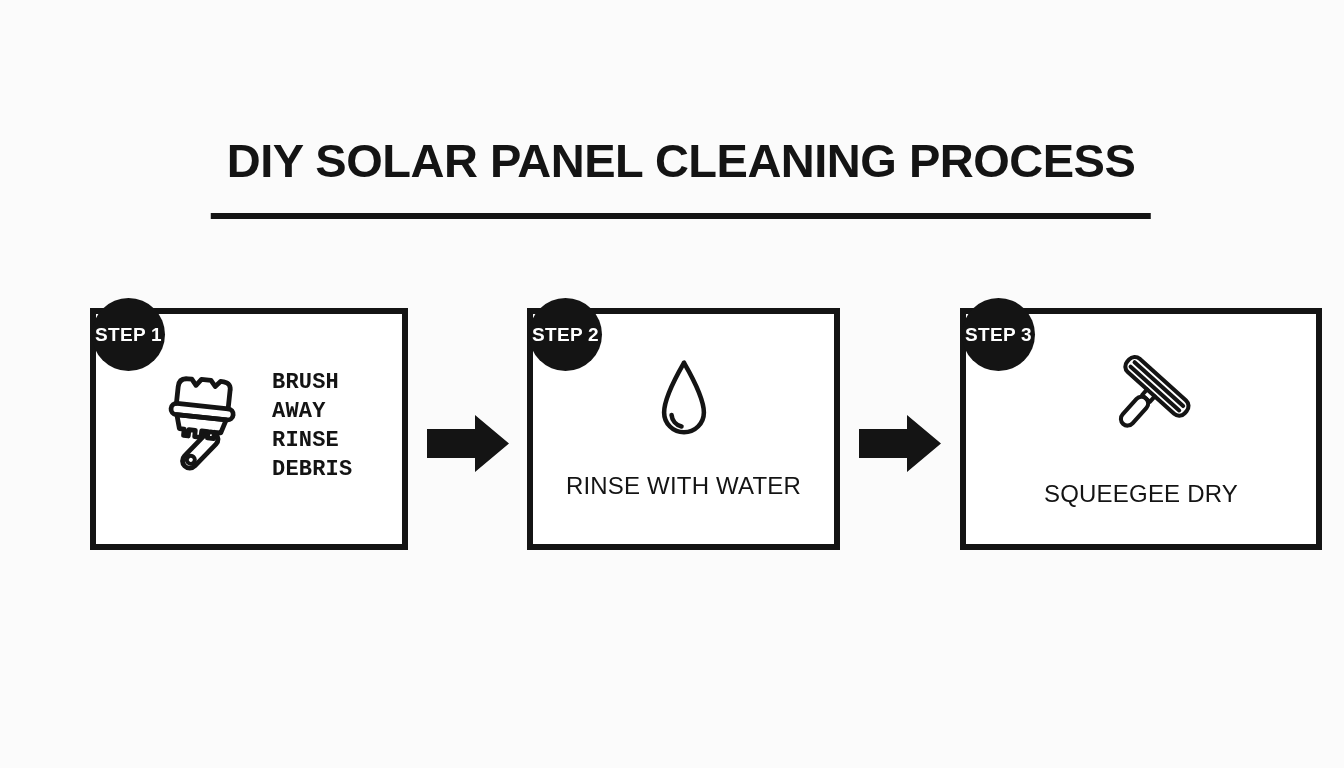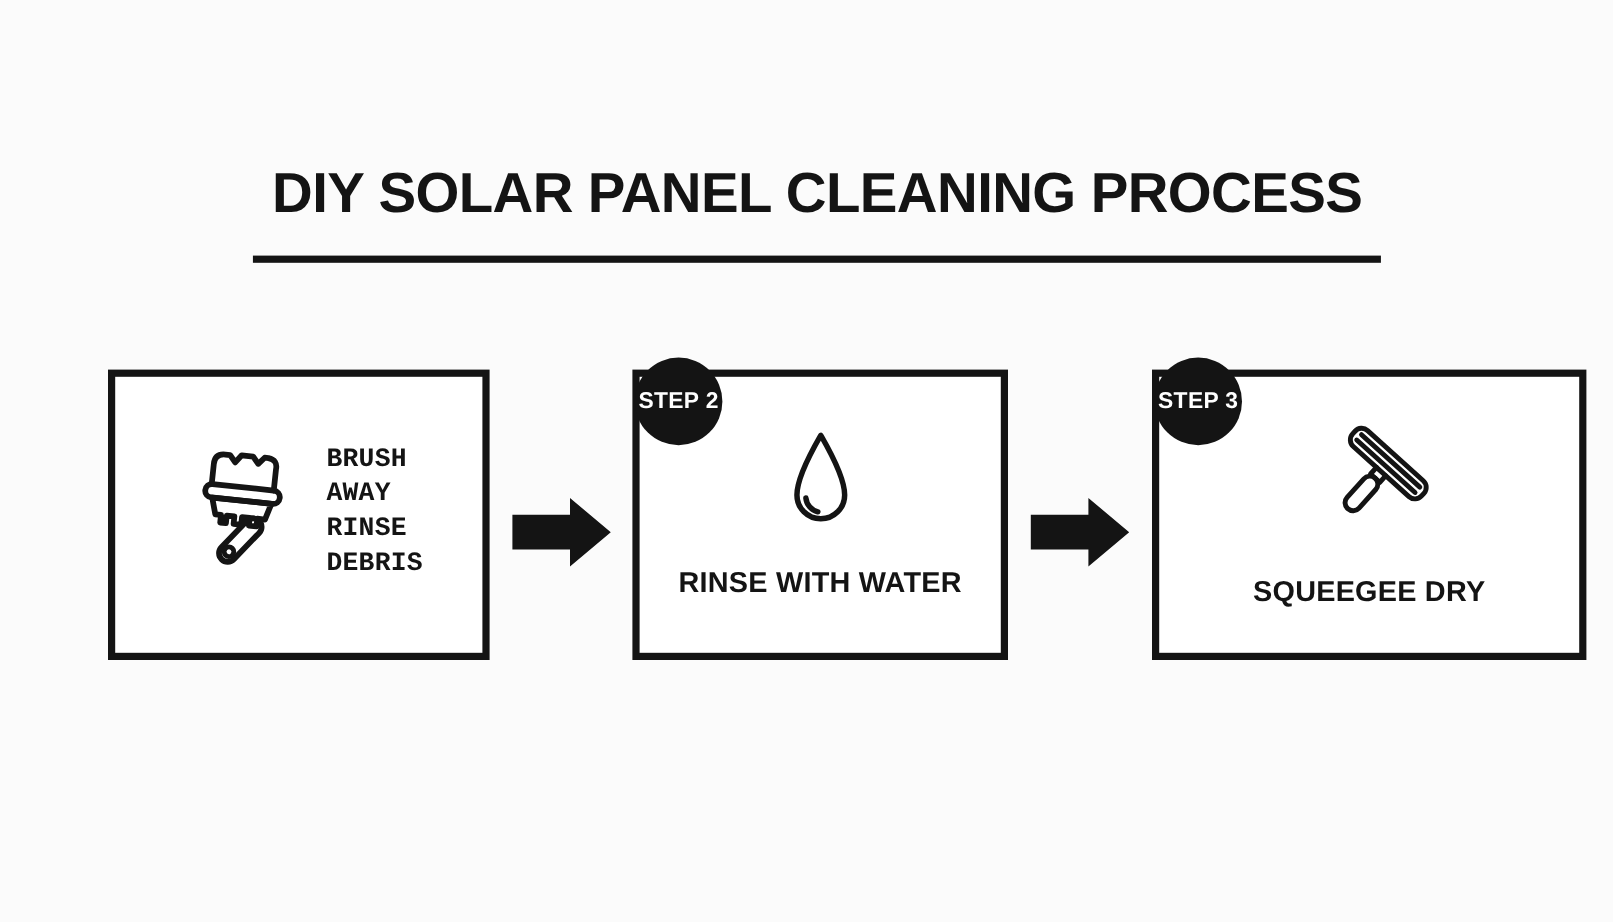"STEP 1" div.step-badge { html: none -> <div> <span>STEP 1</span> </div> }
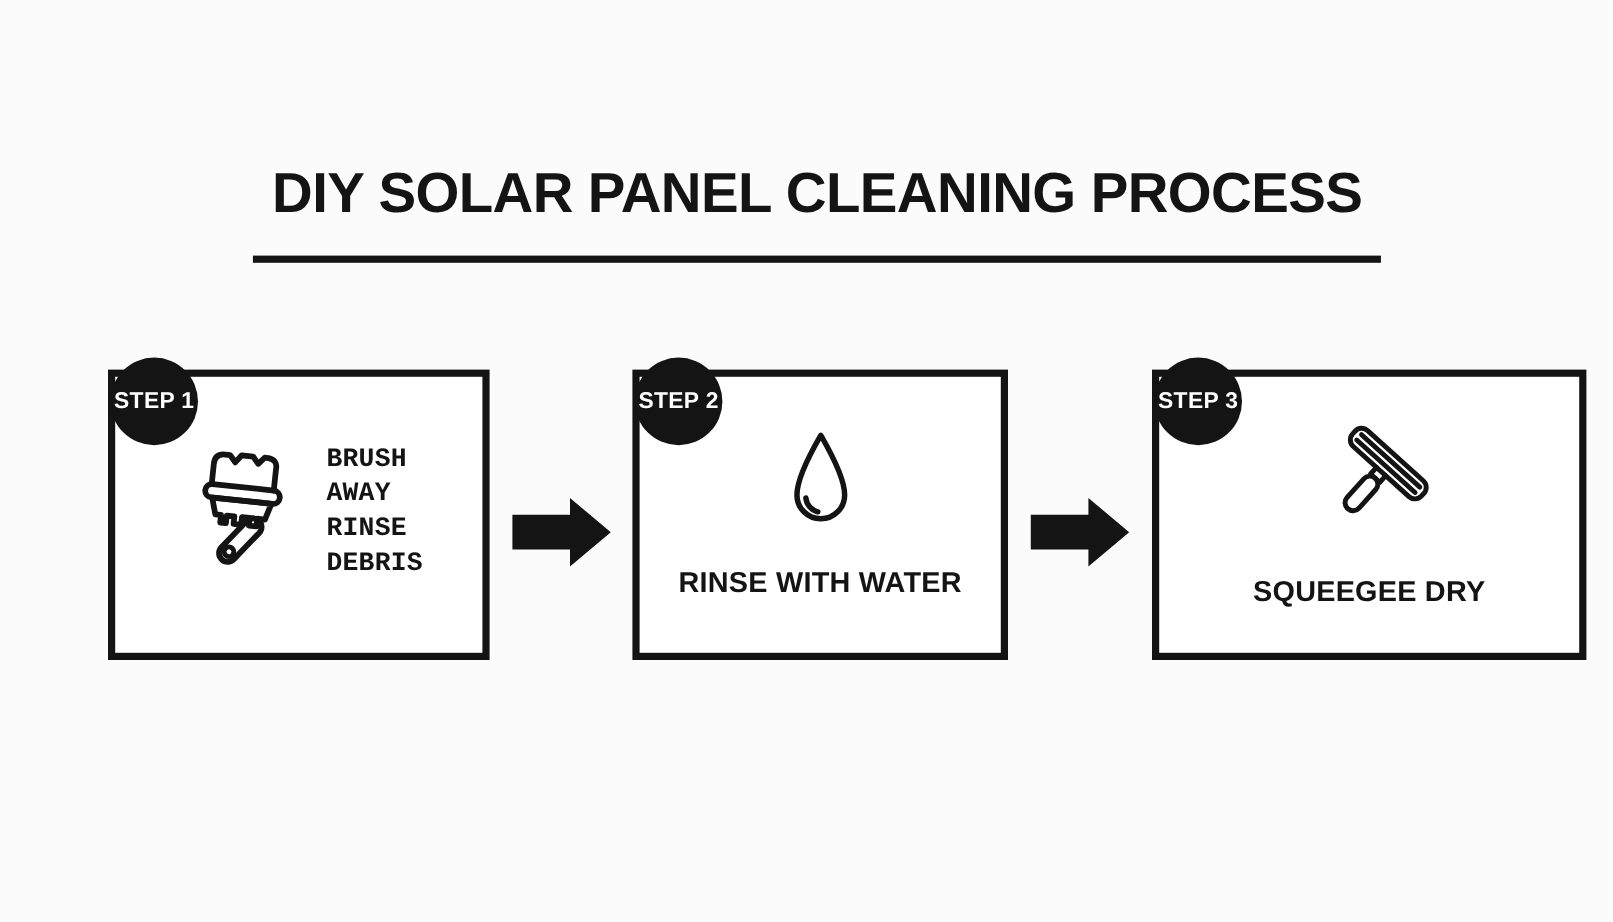"RINSE WITH WATER" .label-center { font-weight: bold -> normal }
